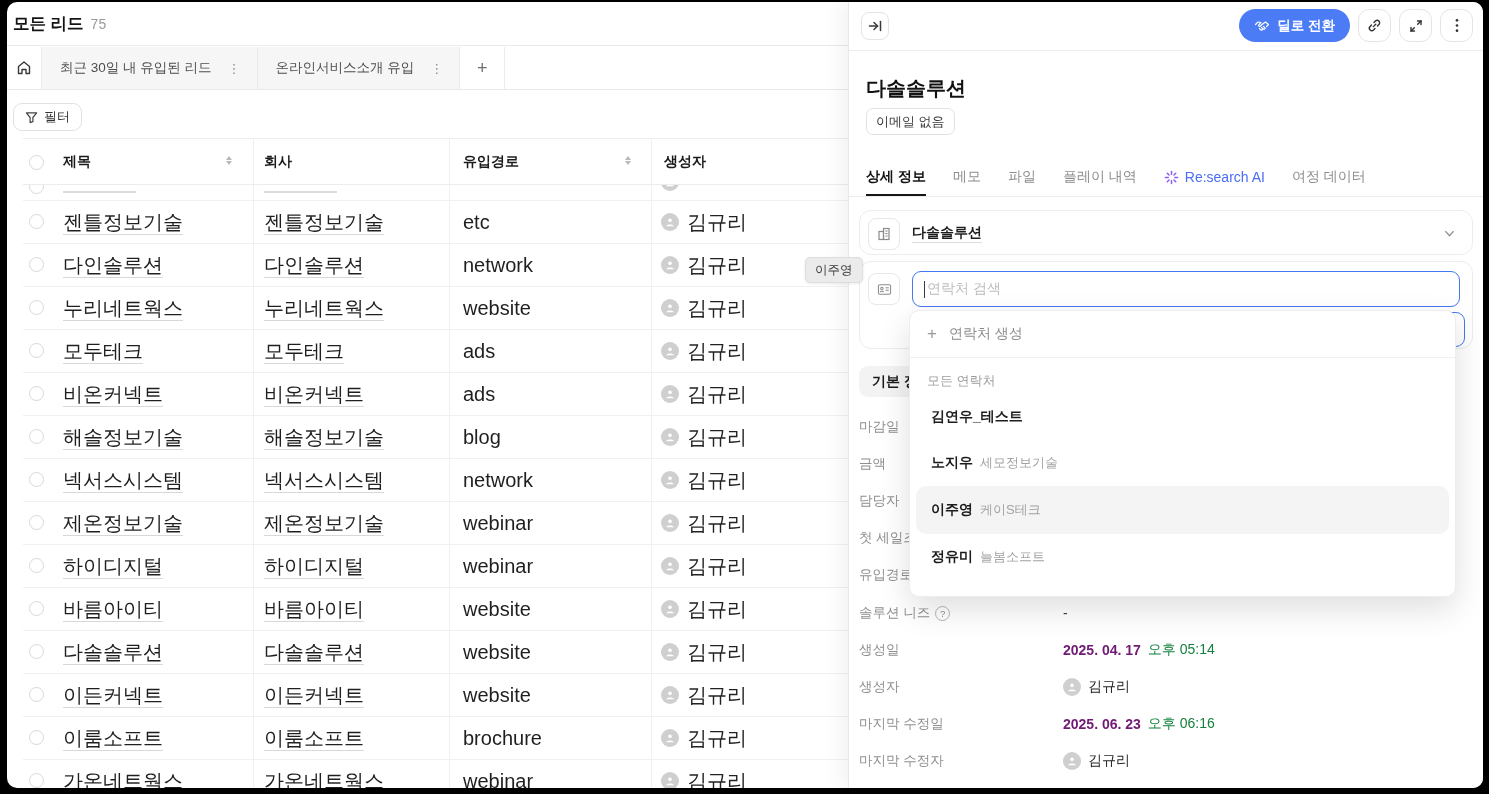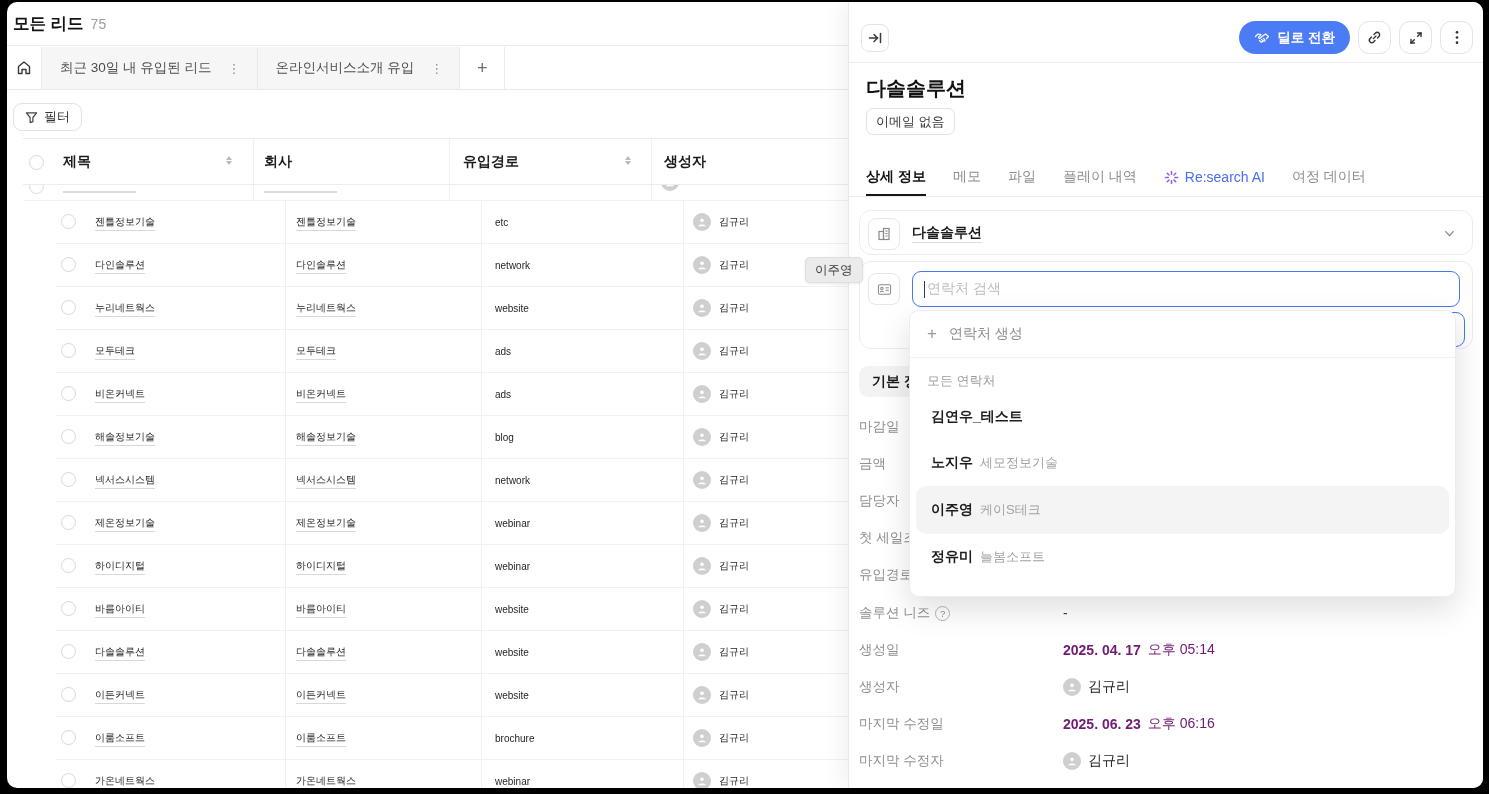"딜로 전환" .p-topbar { top: 12px -> 0 }
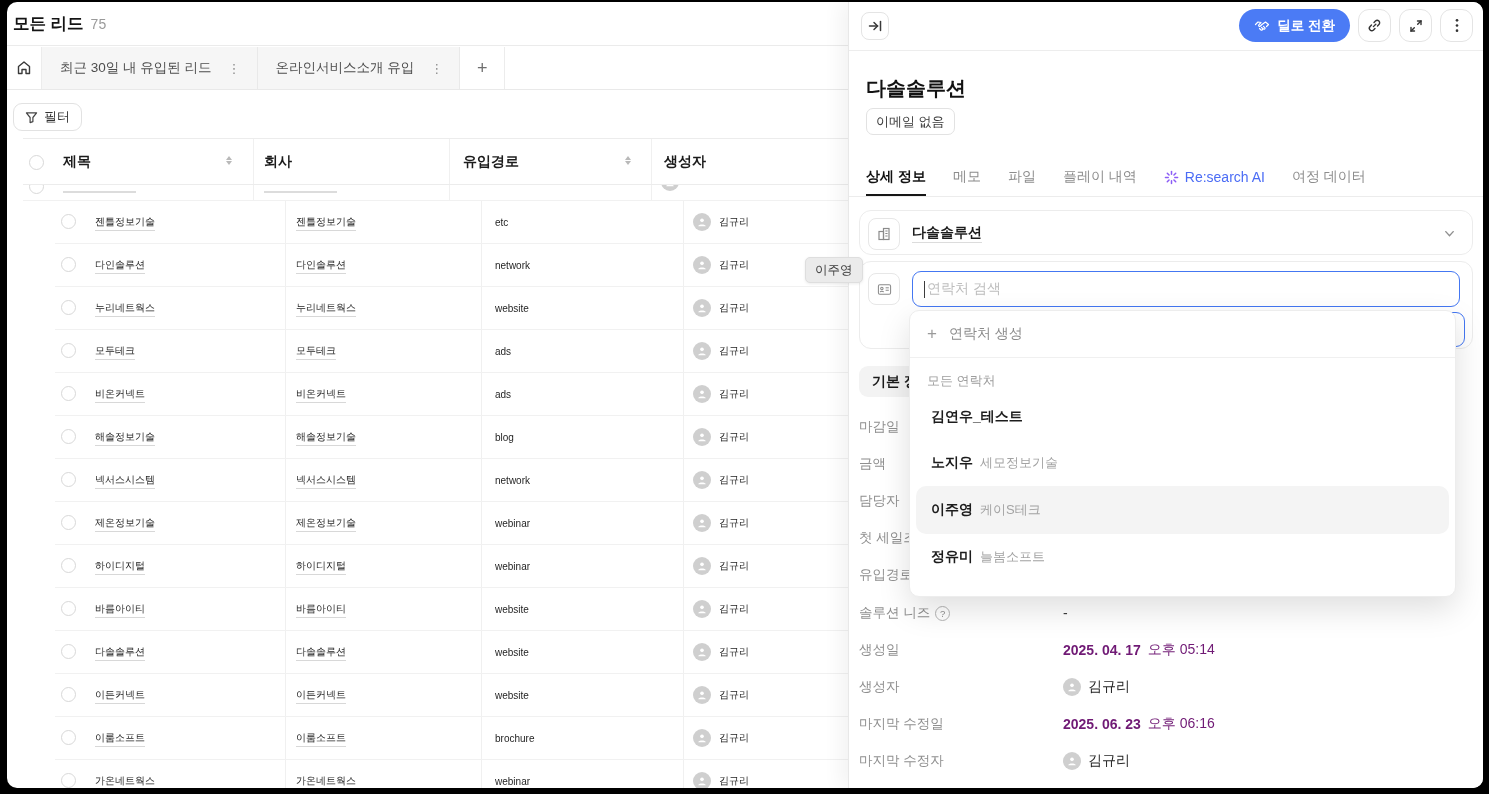"젠틀정보기술" .trow { font-size: 10px -> 20px; margin-left: 32px -> none }
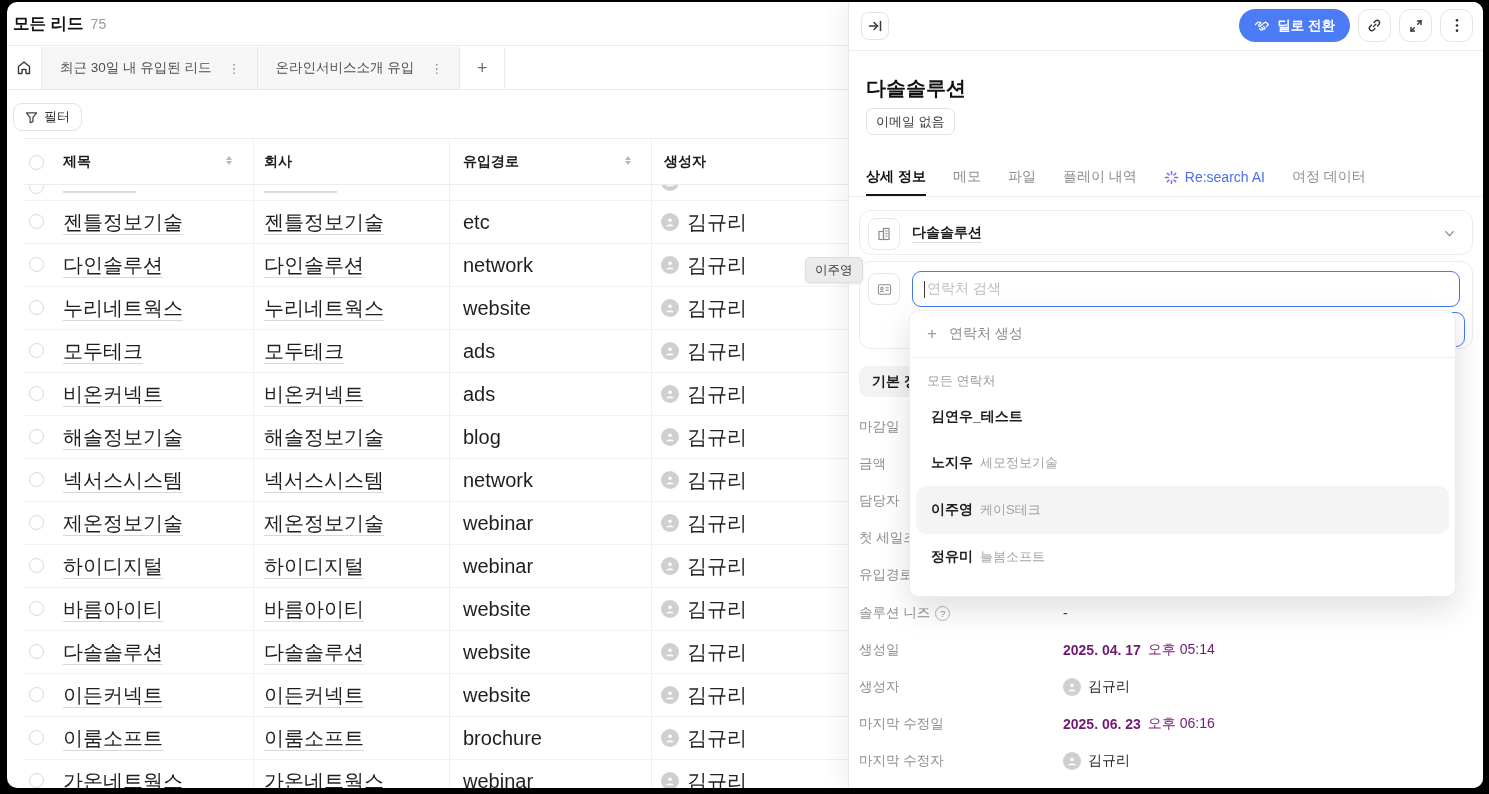"오후 05:14" .frow .val .time { color: #701a75 -> #15803d }
